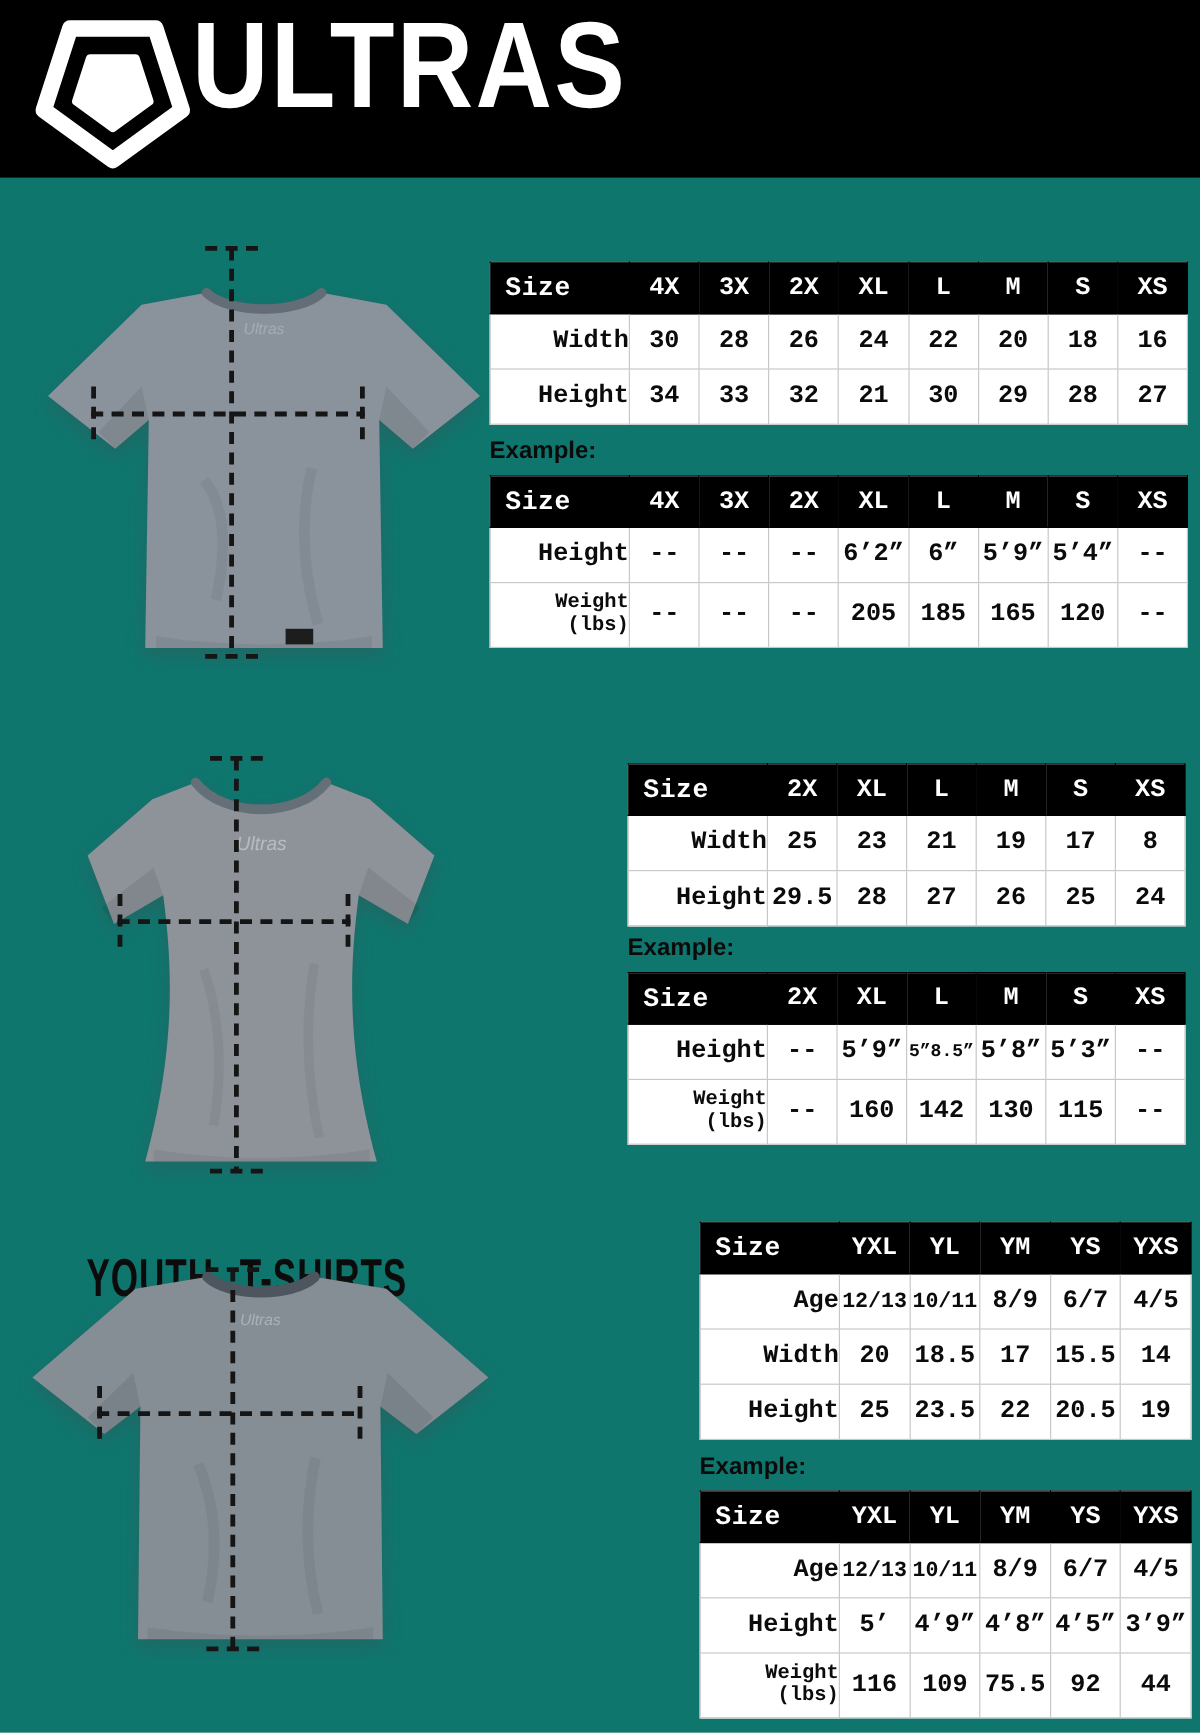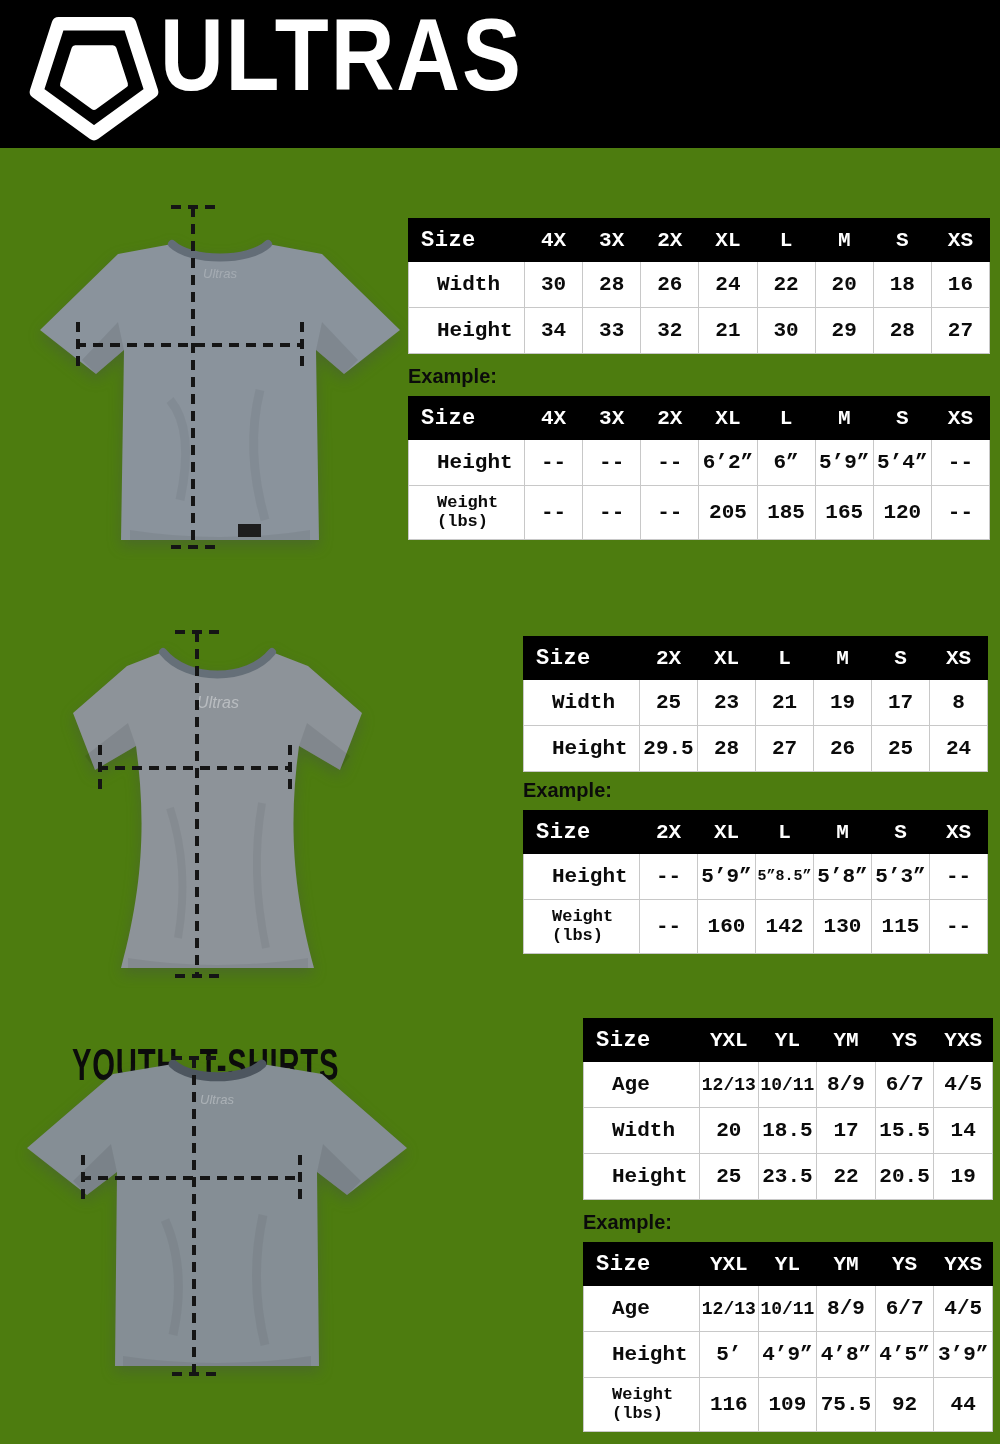"ULTRAS" .page { background: #4d7c0f -> #0f766e }
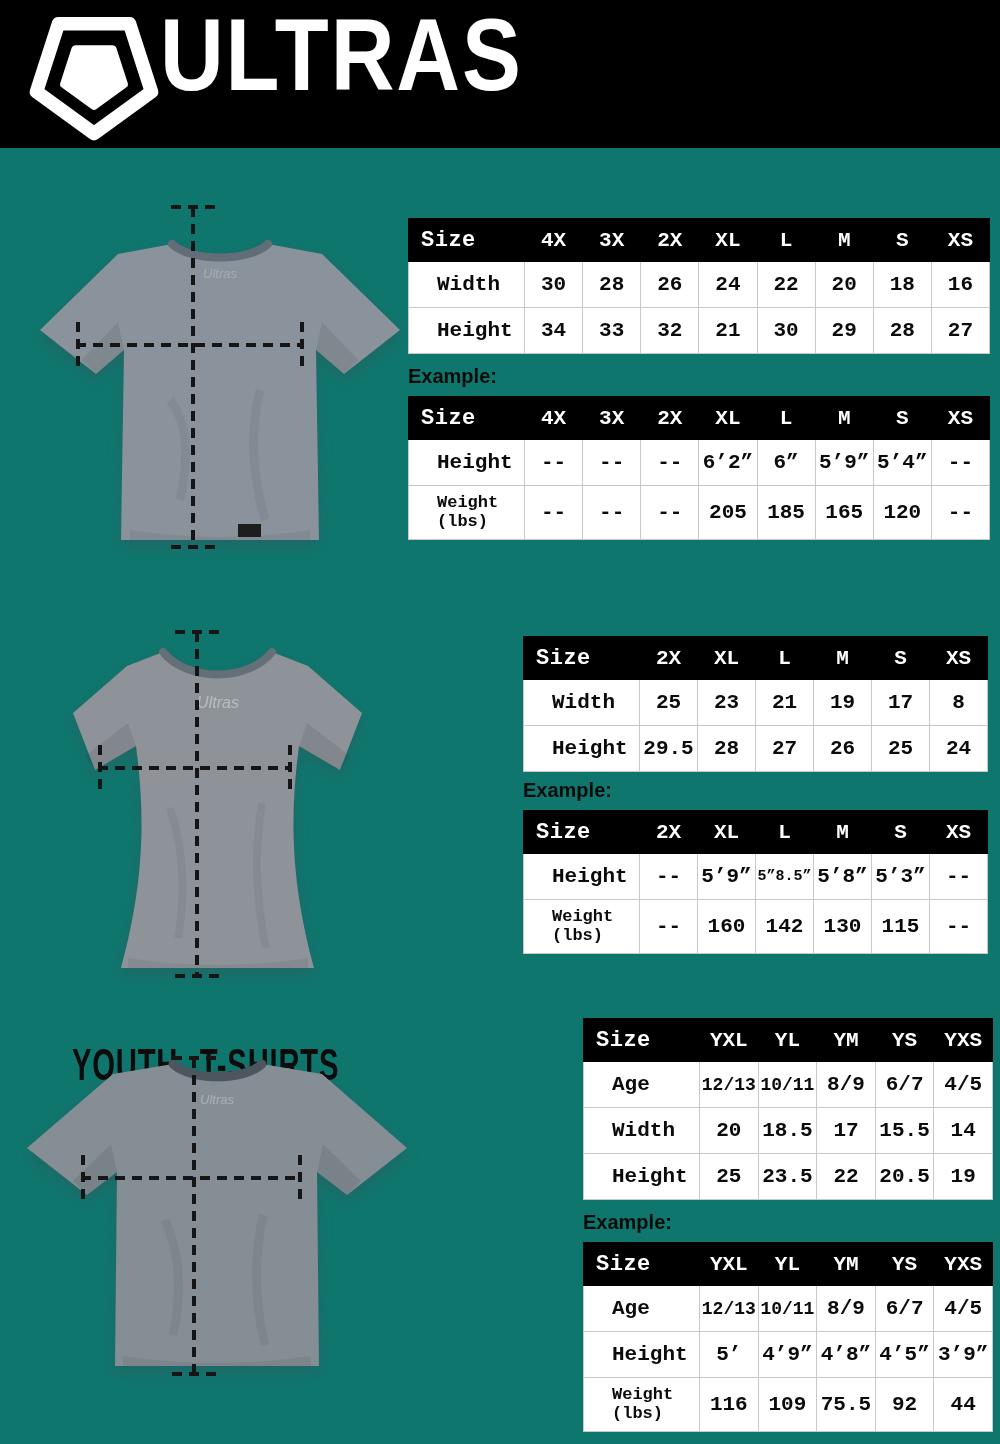"Width" table.sizes tbody th { text-align: left -> right }
